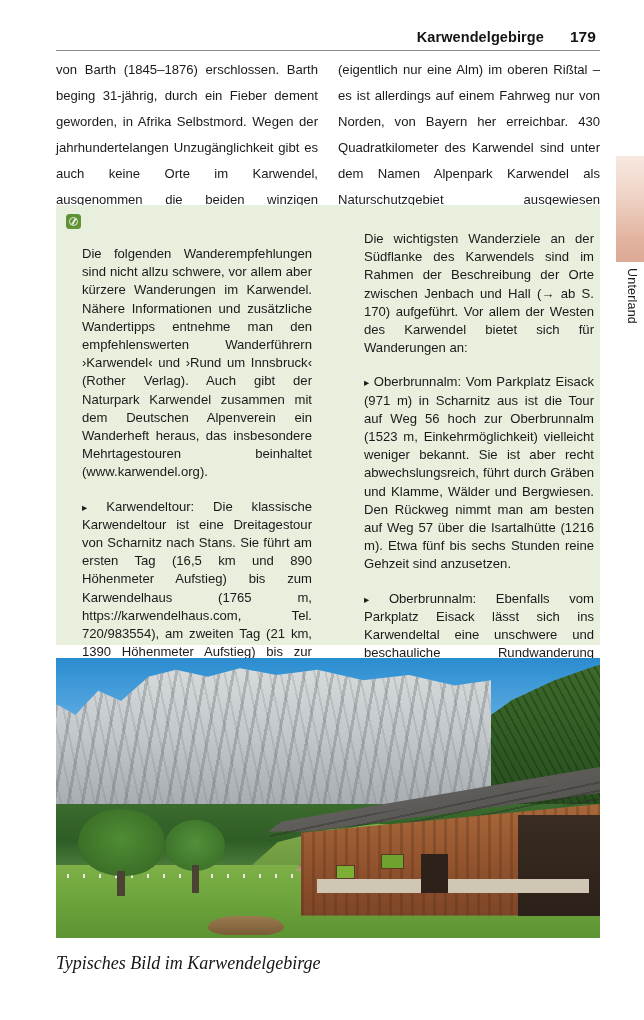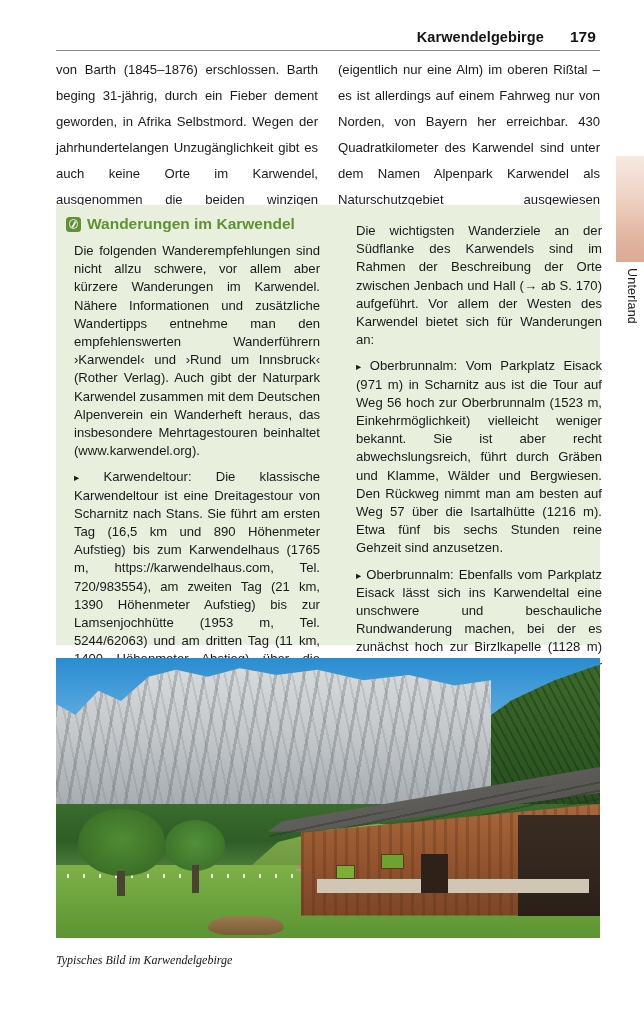"Wanderungen im Karwendel" span { html: <span>Wanderungen im Karwendel</span> -> none }
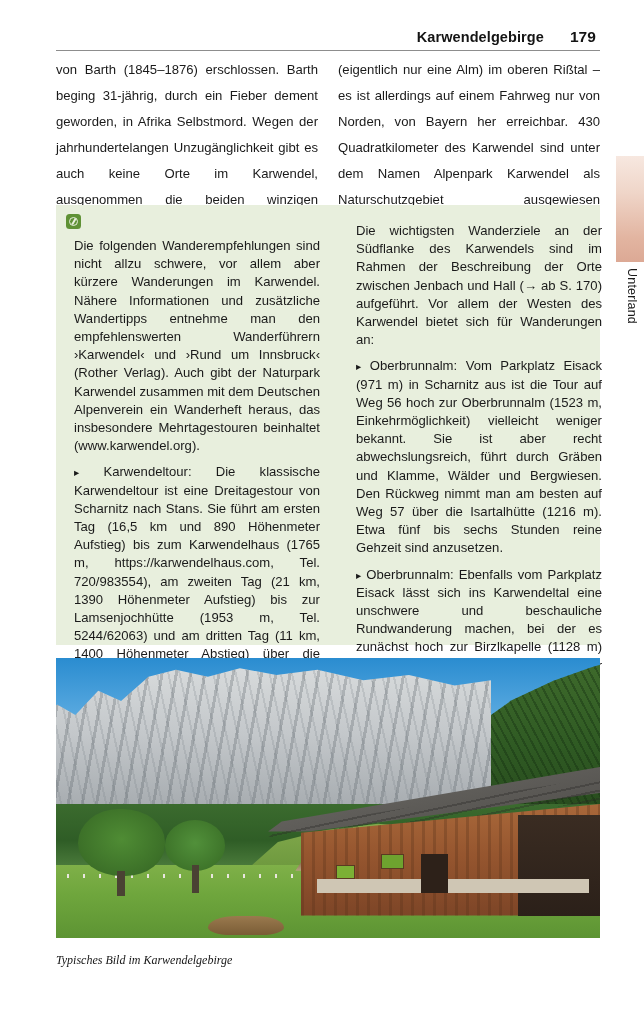"Die wichtigsten Wanderziele an der" .tipbox-col p { margin: 8px -> 16px }
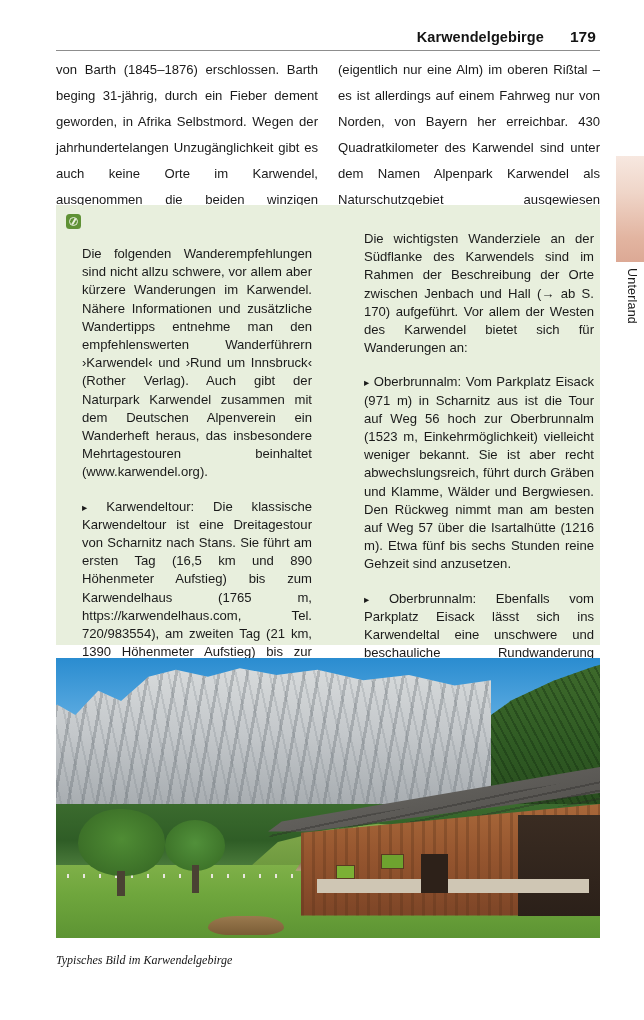"Typisches Bild im Karwendelgebirge" .caption { font-size: 12px -> 18px }
